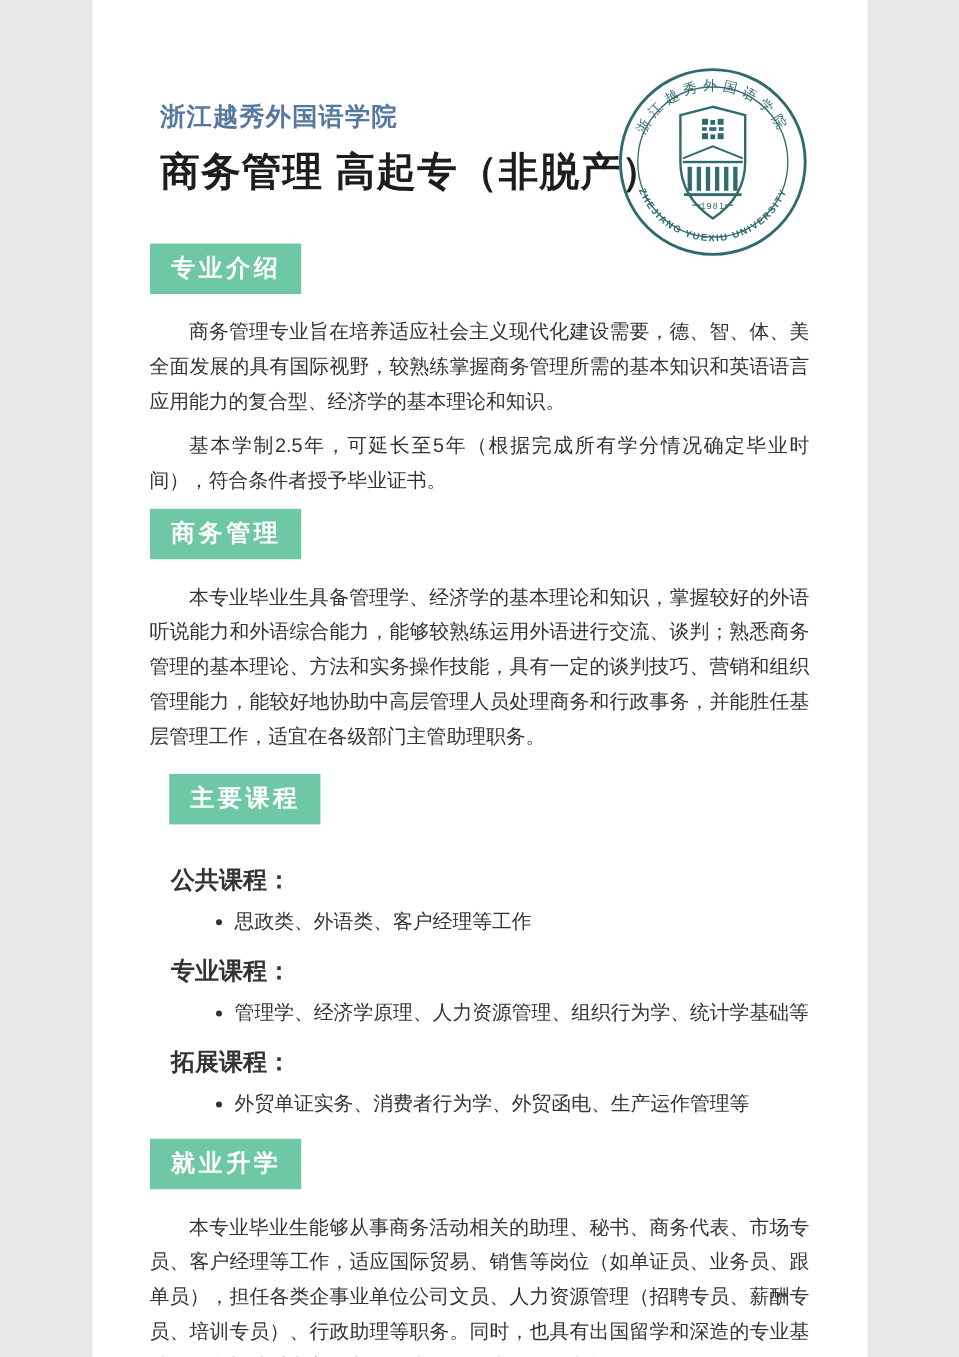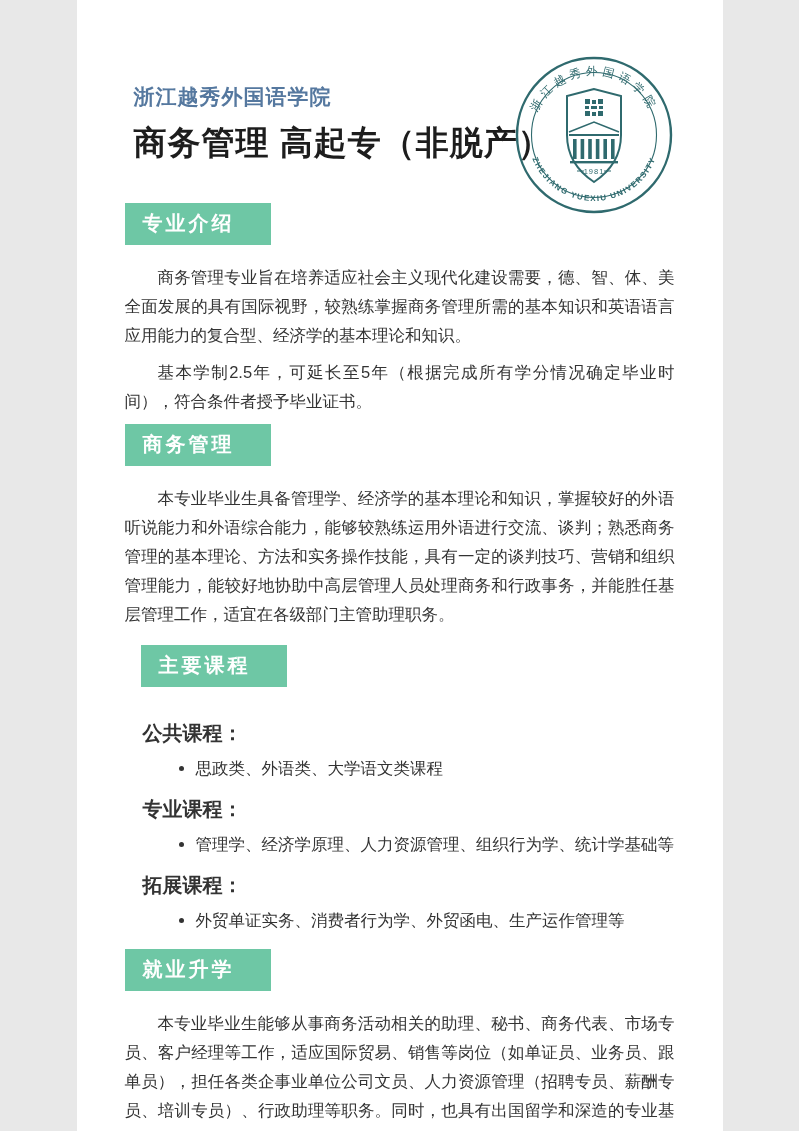"专业介绍" .sec-heading { padding: 7px 36px 8px 18px -> 7px 16px 8px 18px }
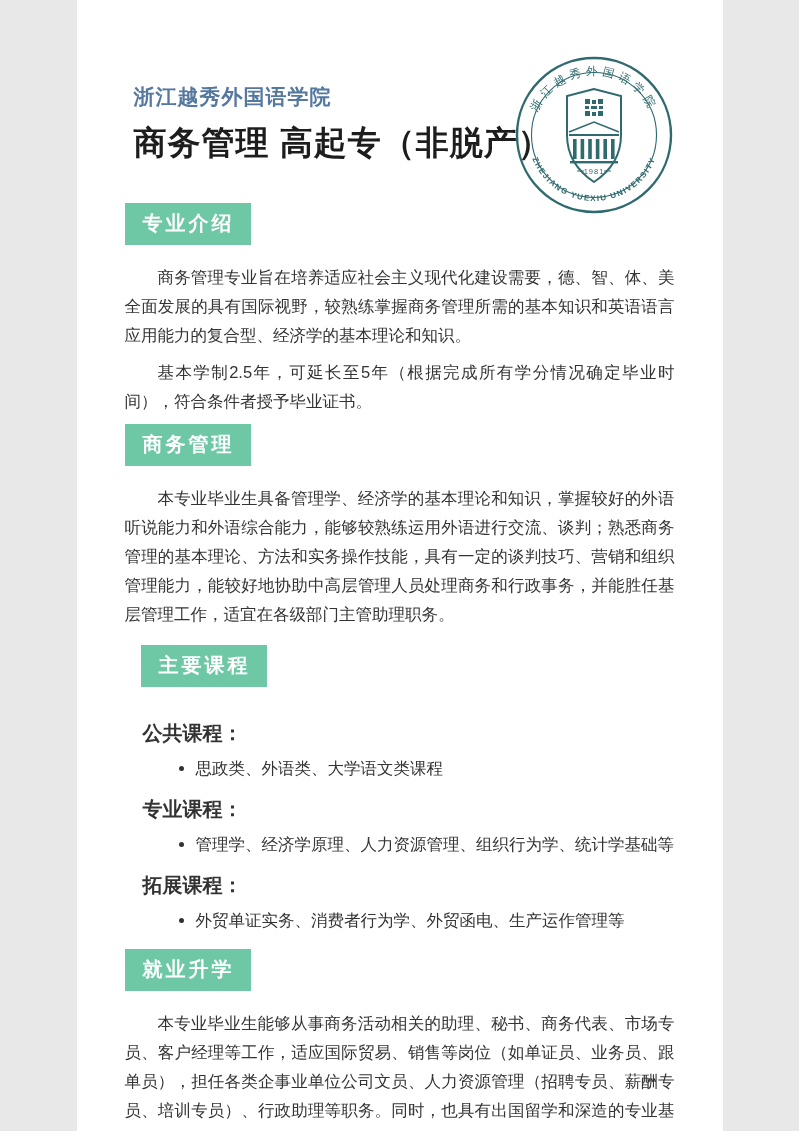"思政类、外语类、大学语文类课程" li { text: 大学语文类课程 -> 客户经理等工作 }
